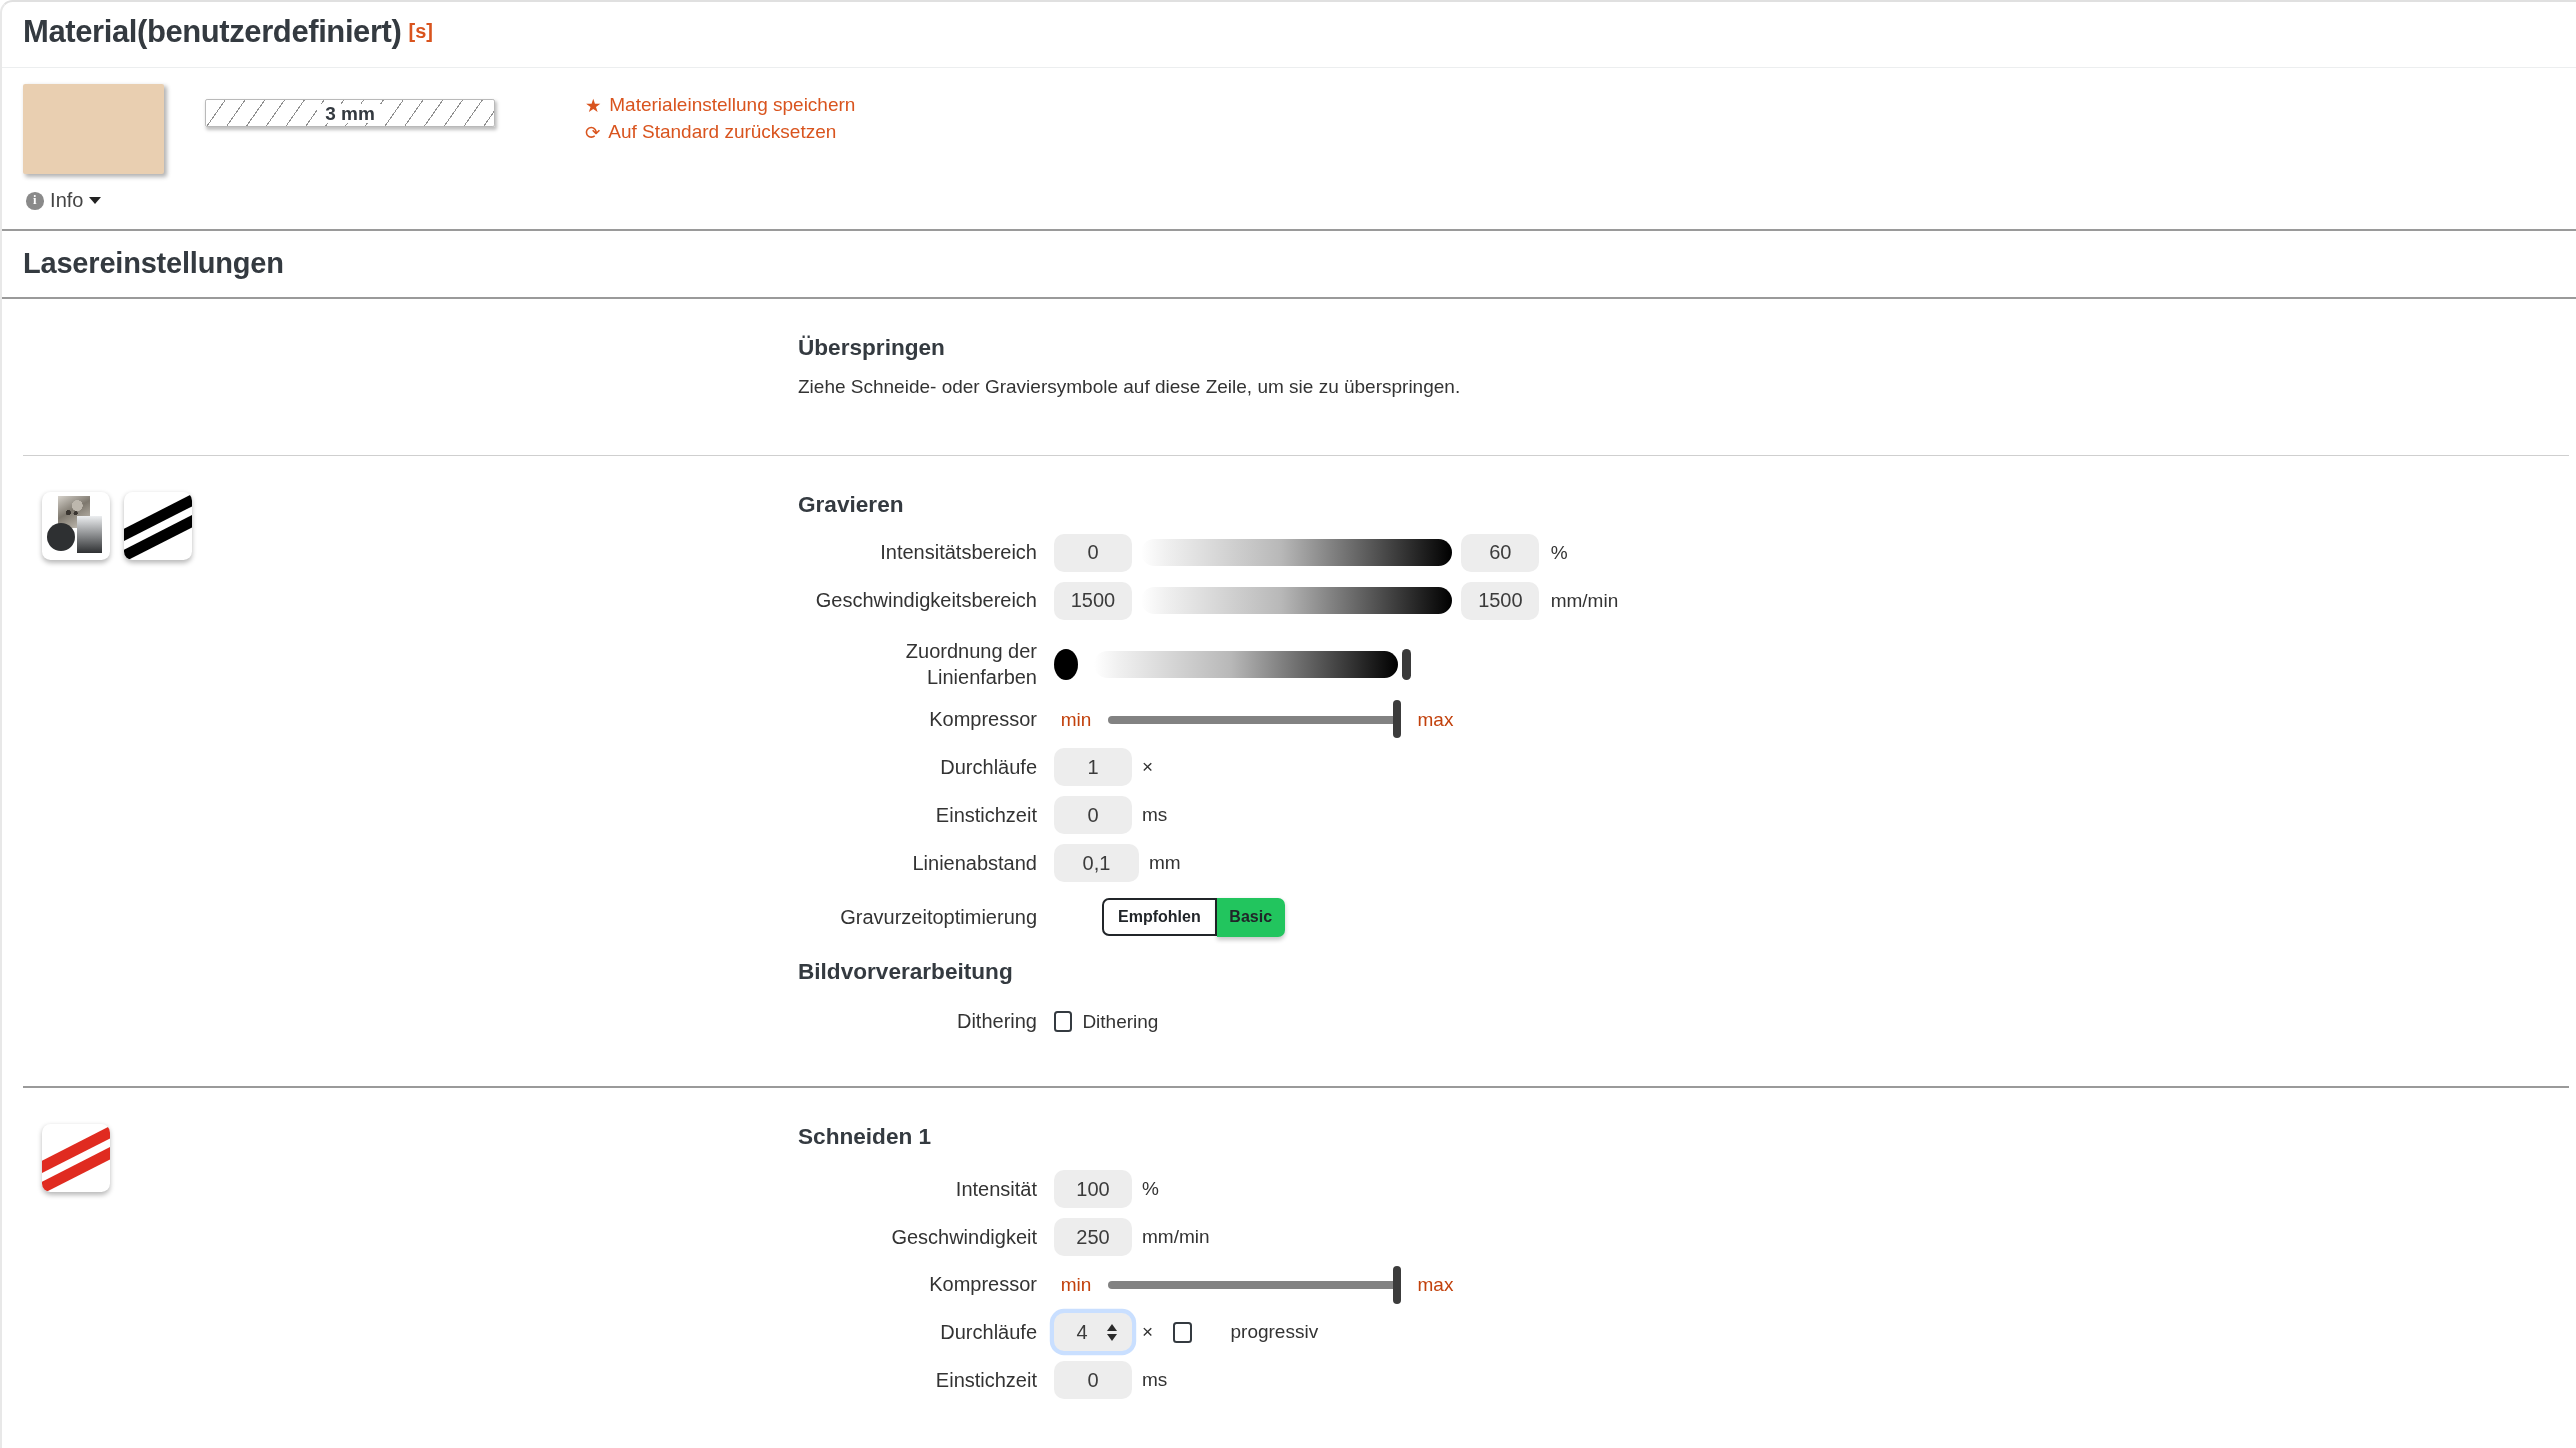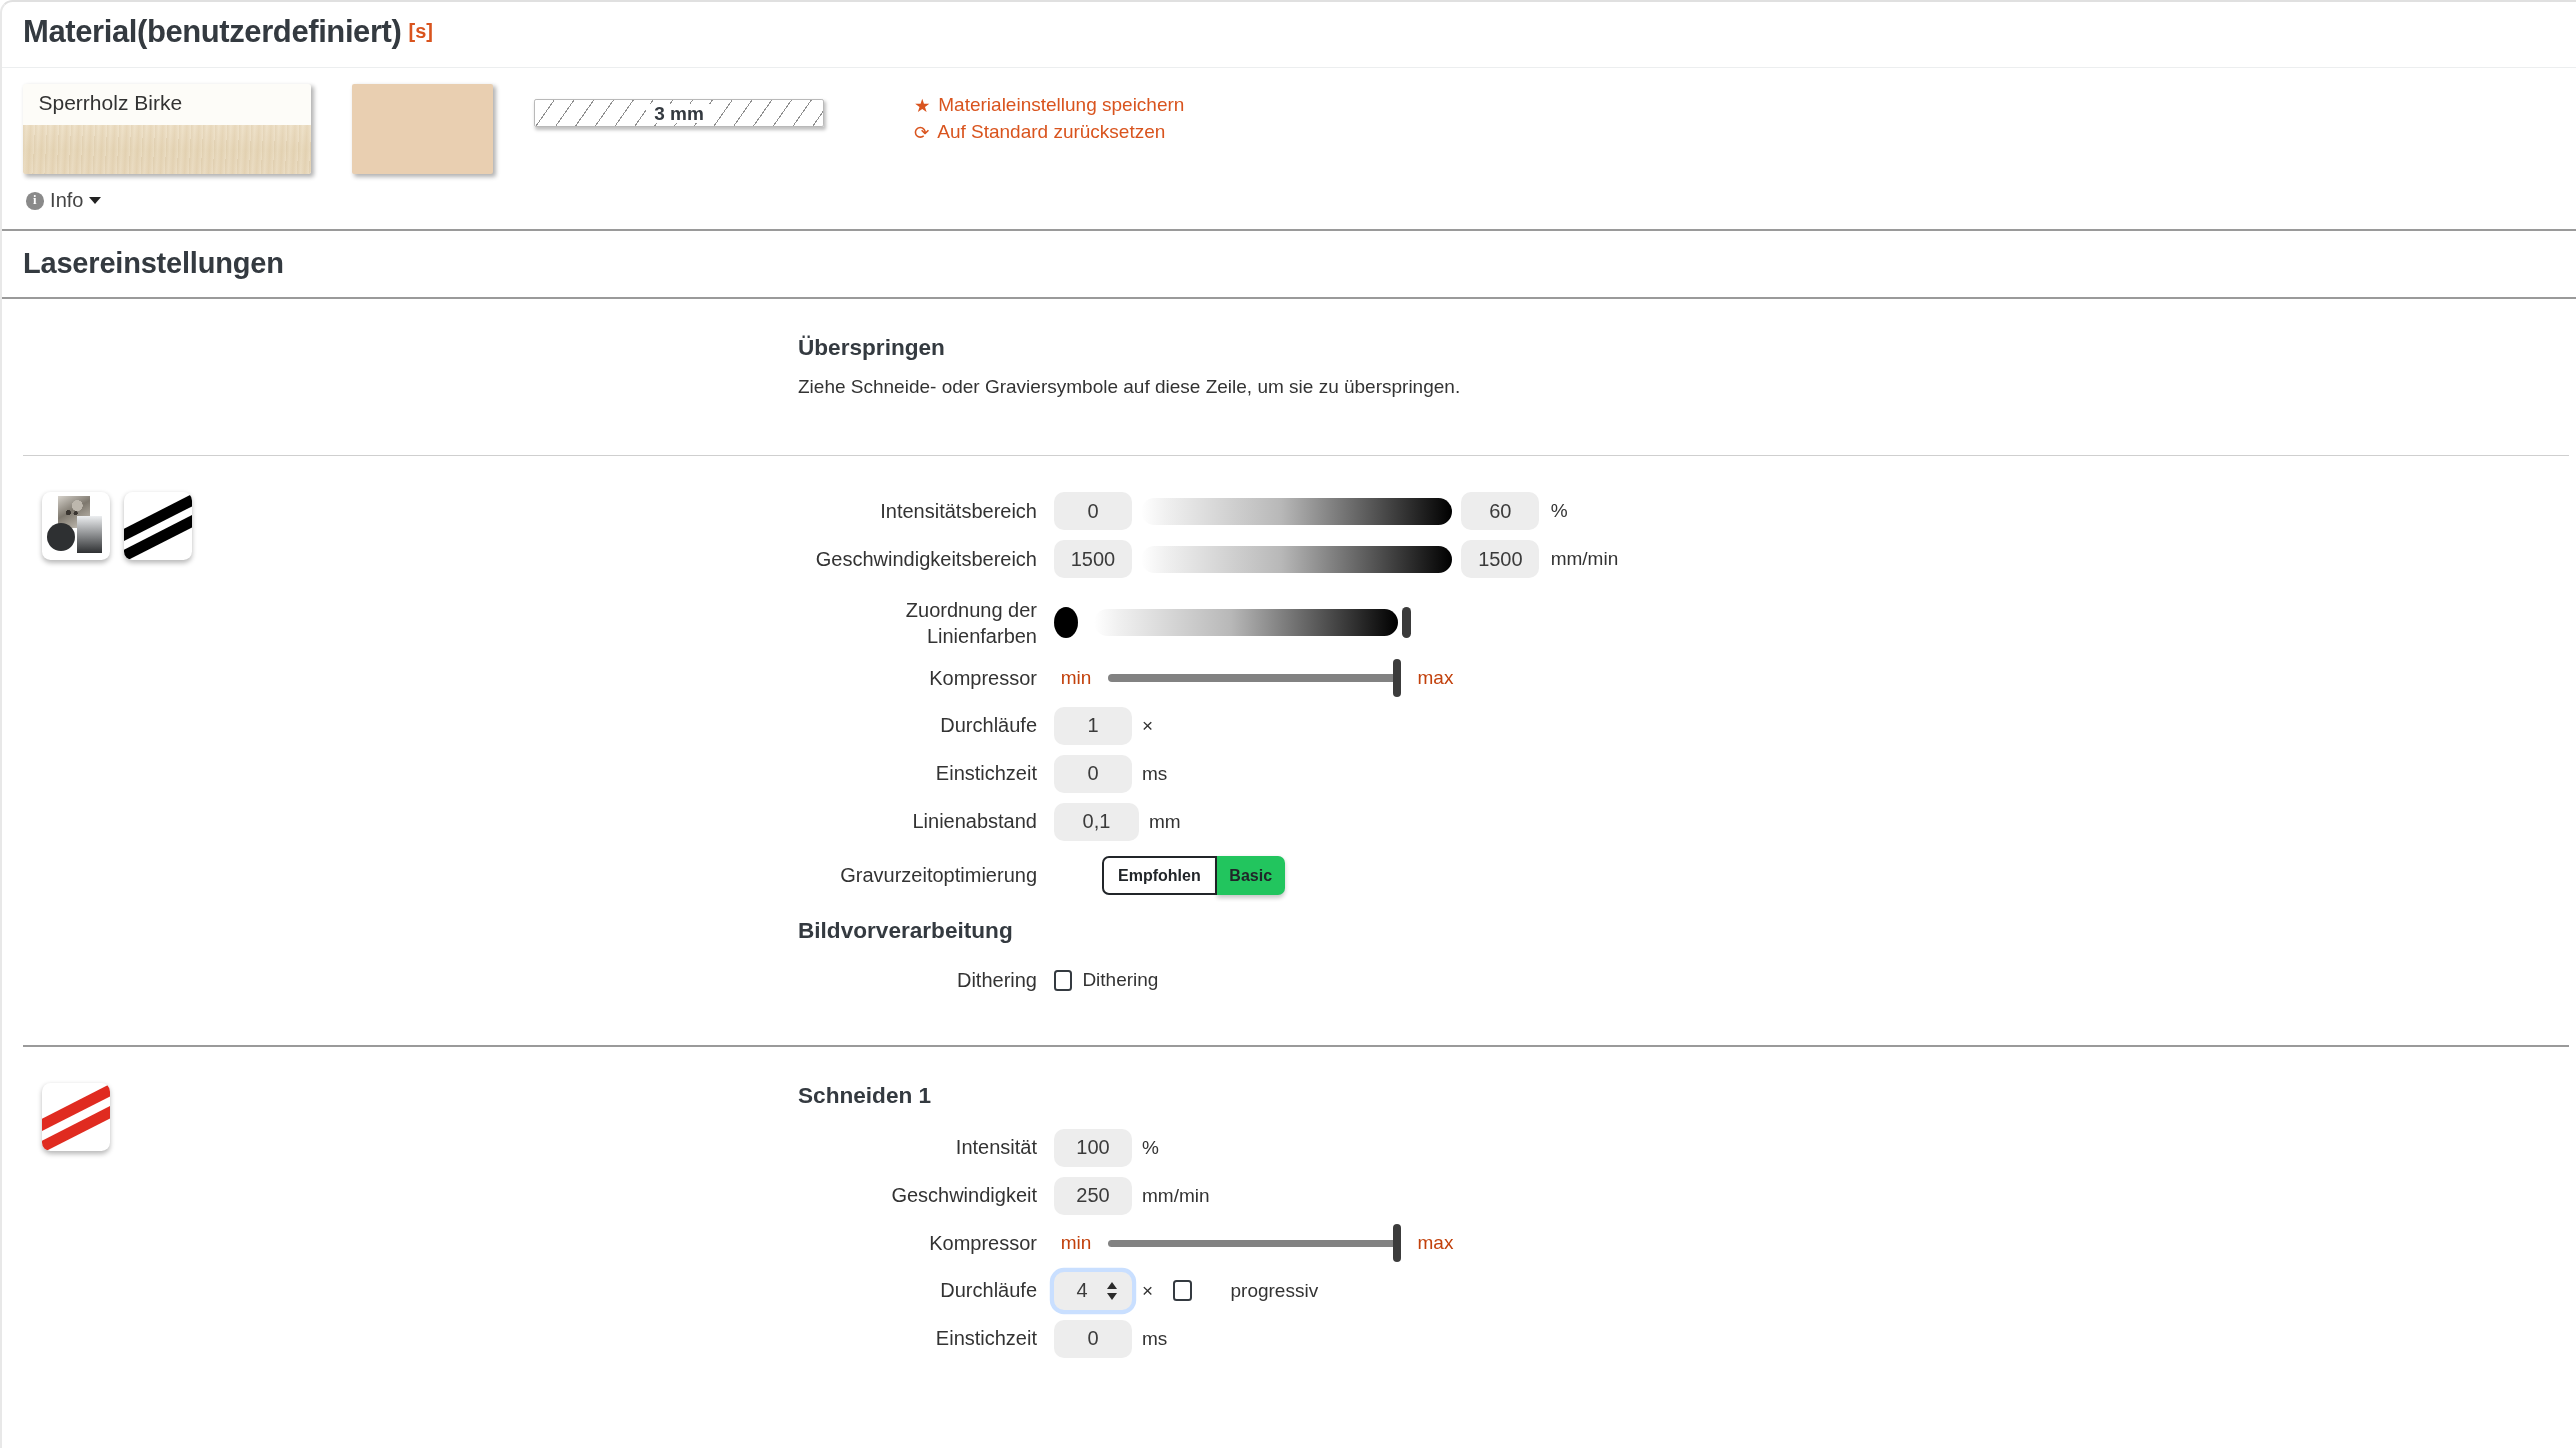"Sperrholz Birke" div.mat-card { html: <div> <span>Sperrholz Birke</span> <div></div> </div> -> none }
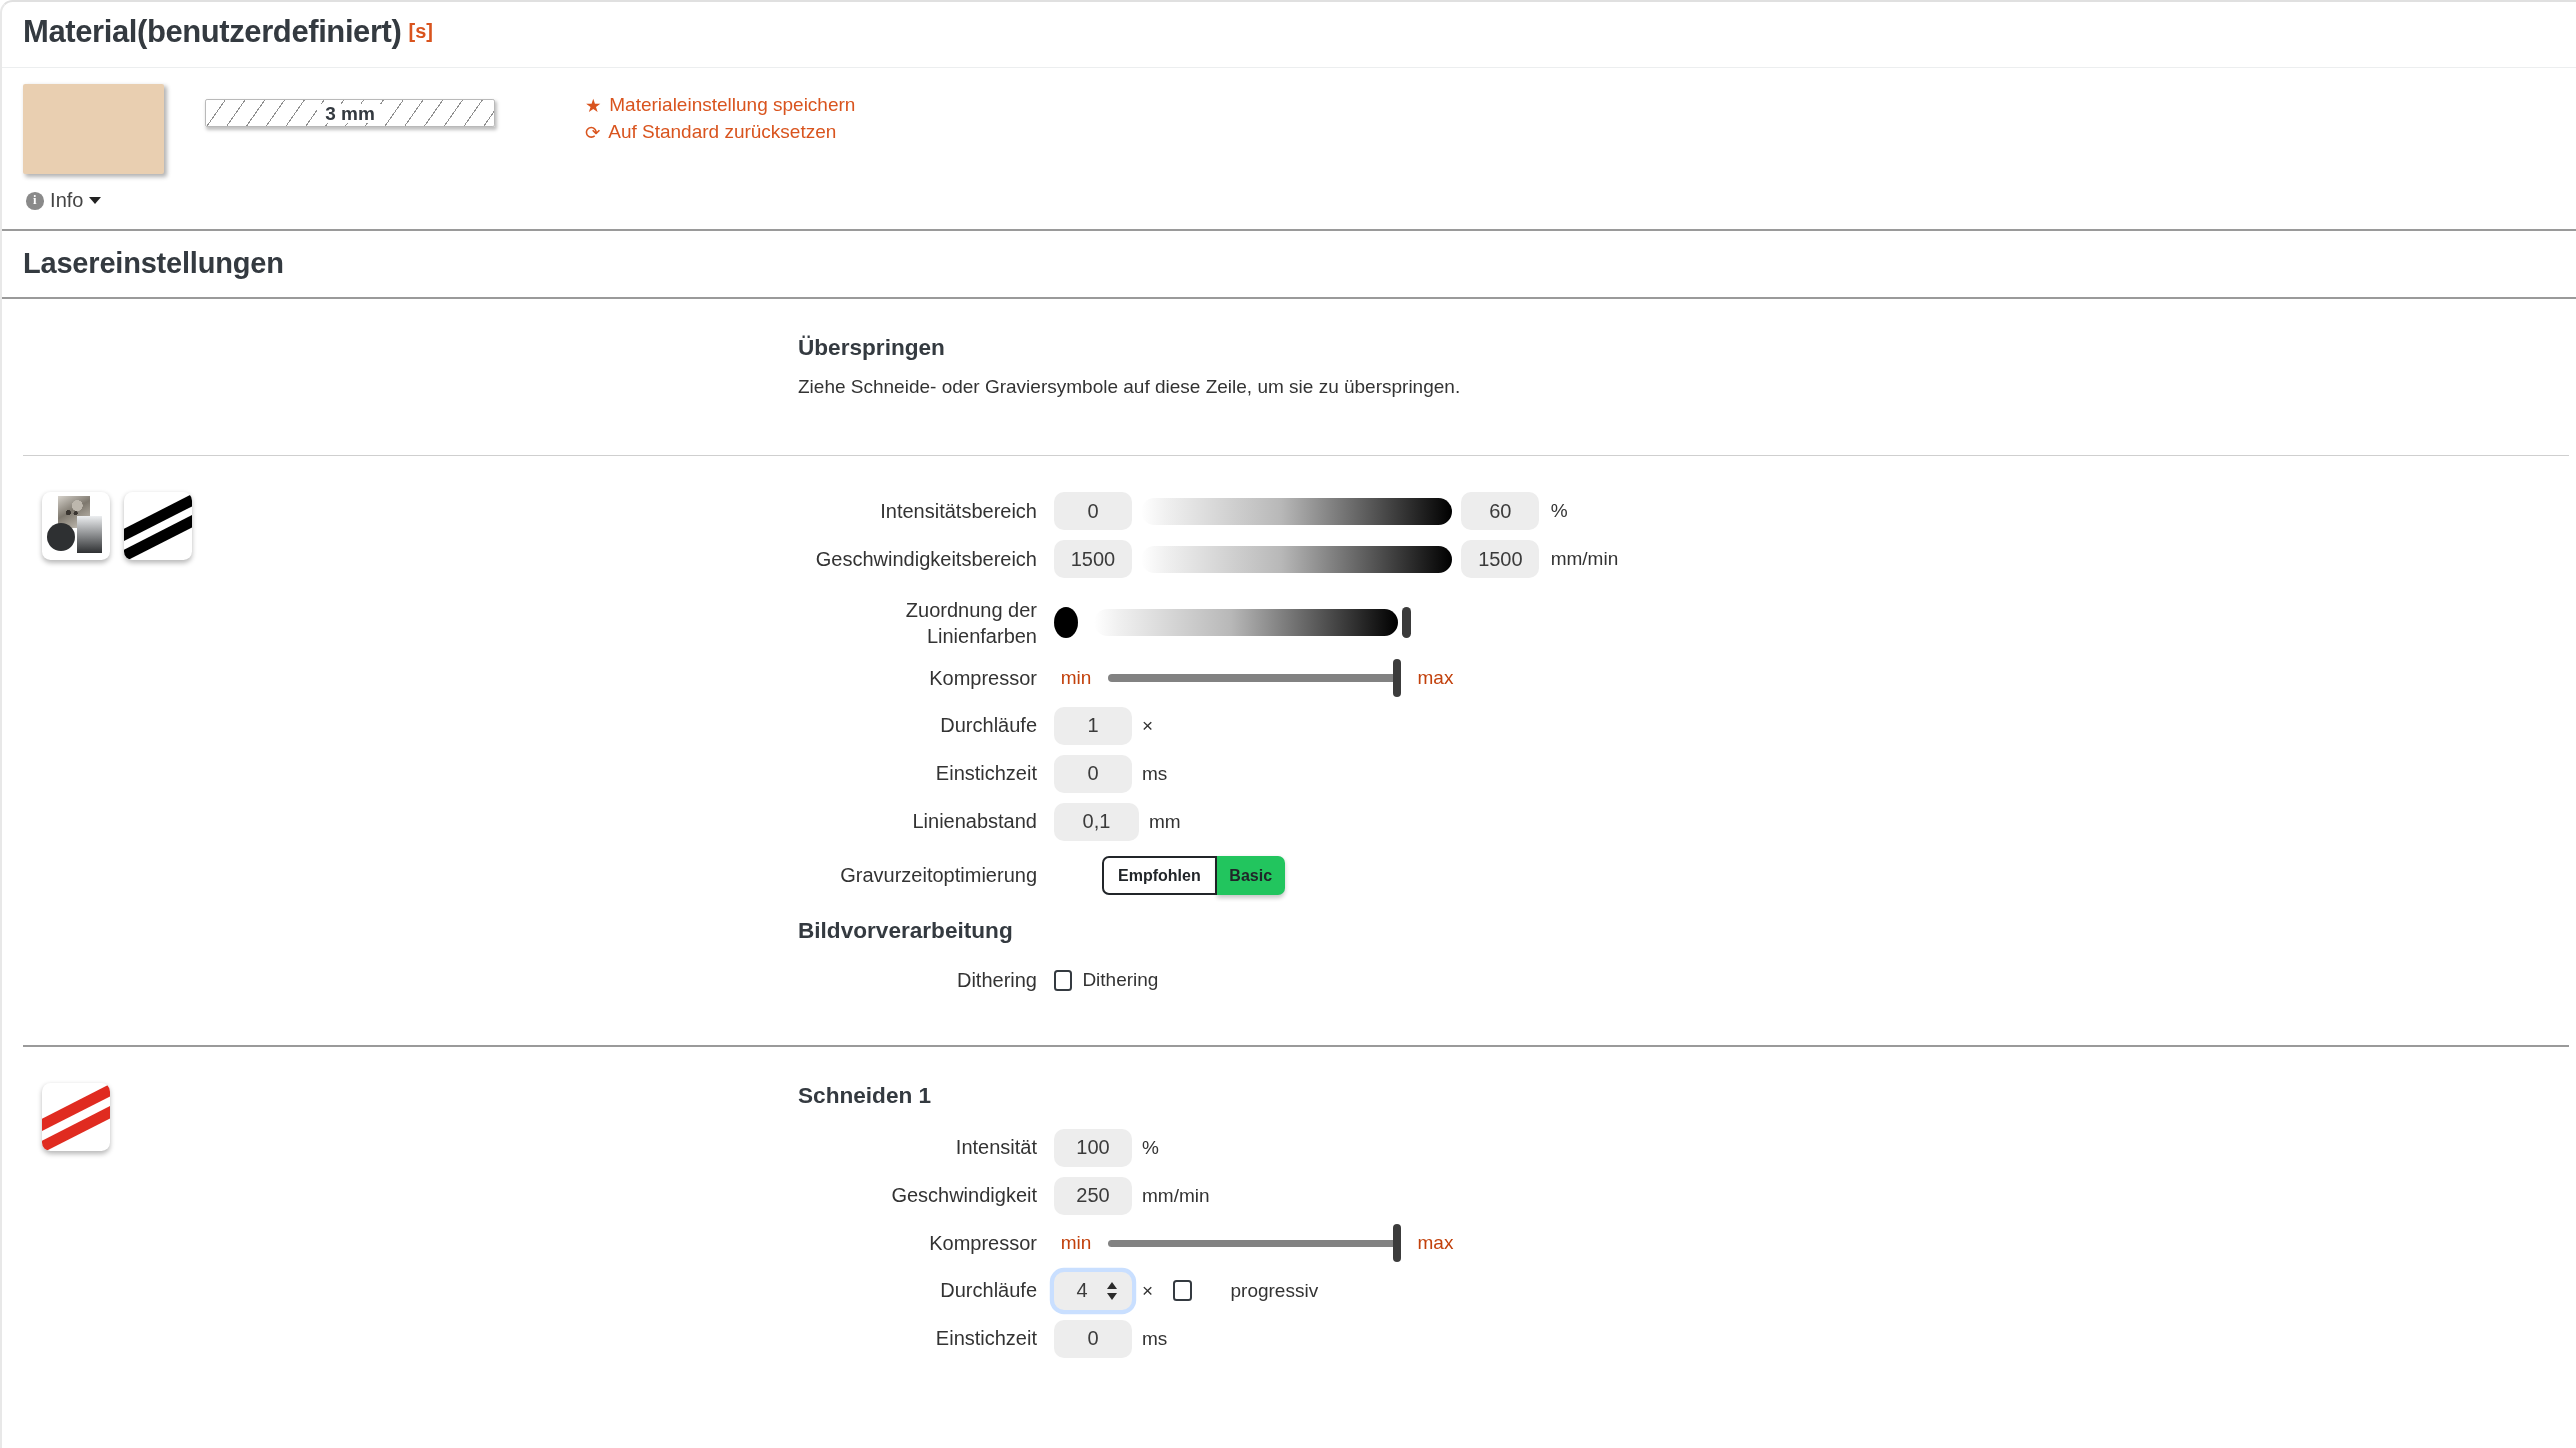"Gravieren" div.sub-title { html: none -> <div>Gravieren</div> }
